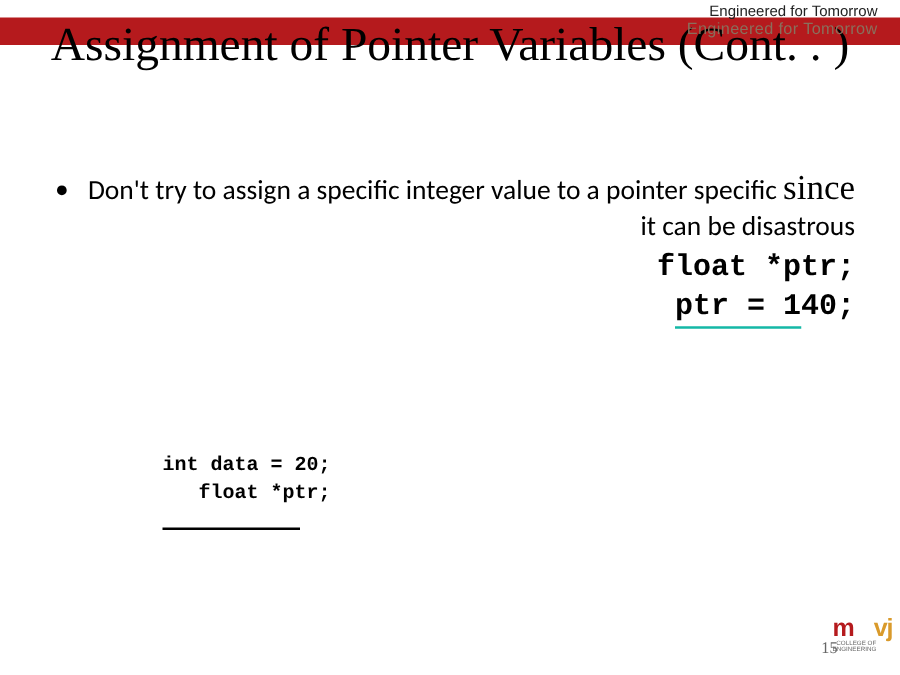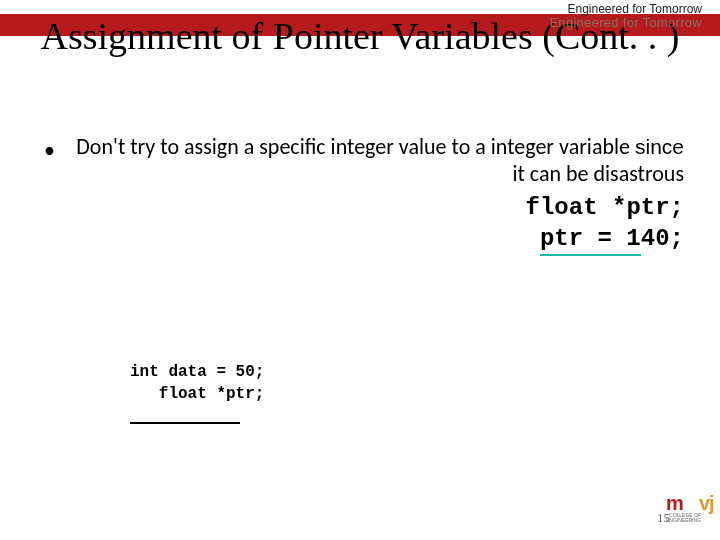"Don't try to assign a" span { text: integer variable -> pointer specific }
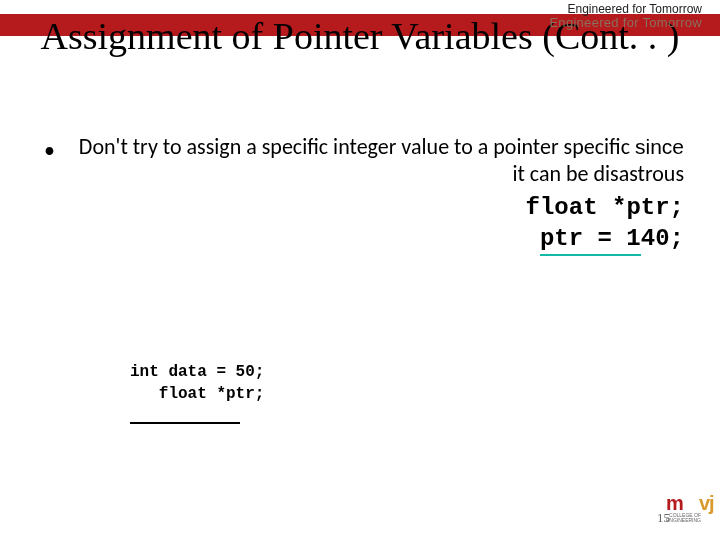"since" .since { font-family: Liberation Sans, sans-serif -> Liberation Serif, serif; font-size: 21px -> 28px }
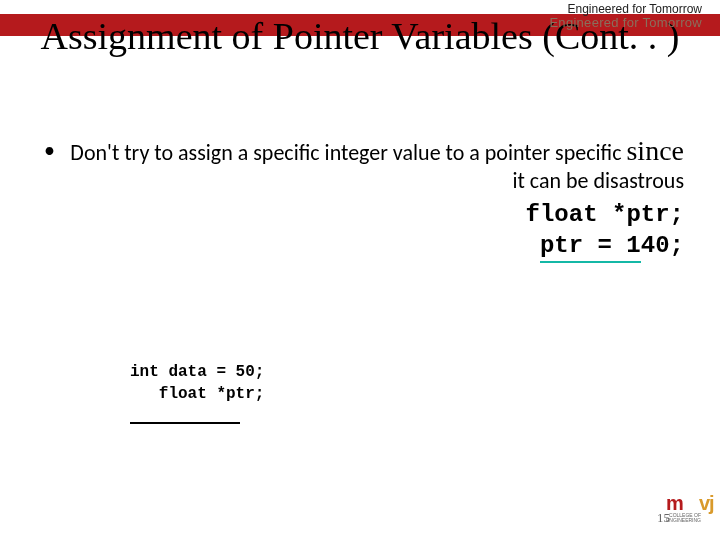"int data = 50;" div { text: 50 -> 20 }
